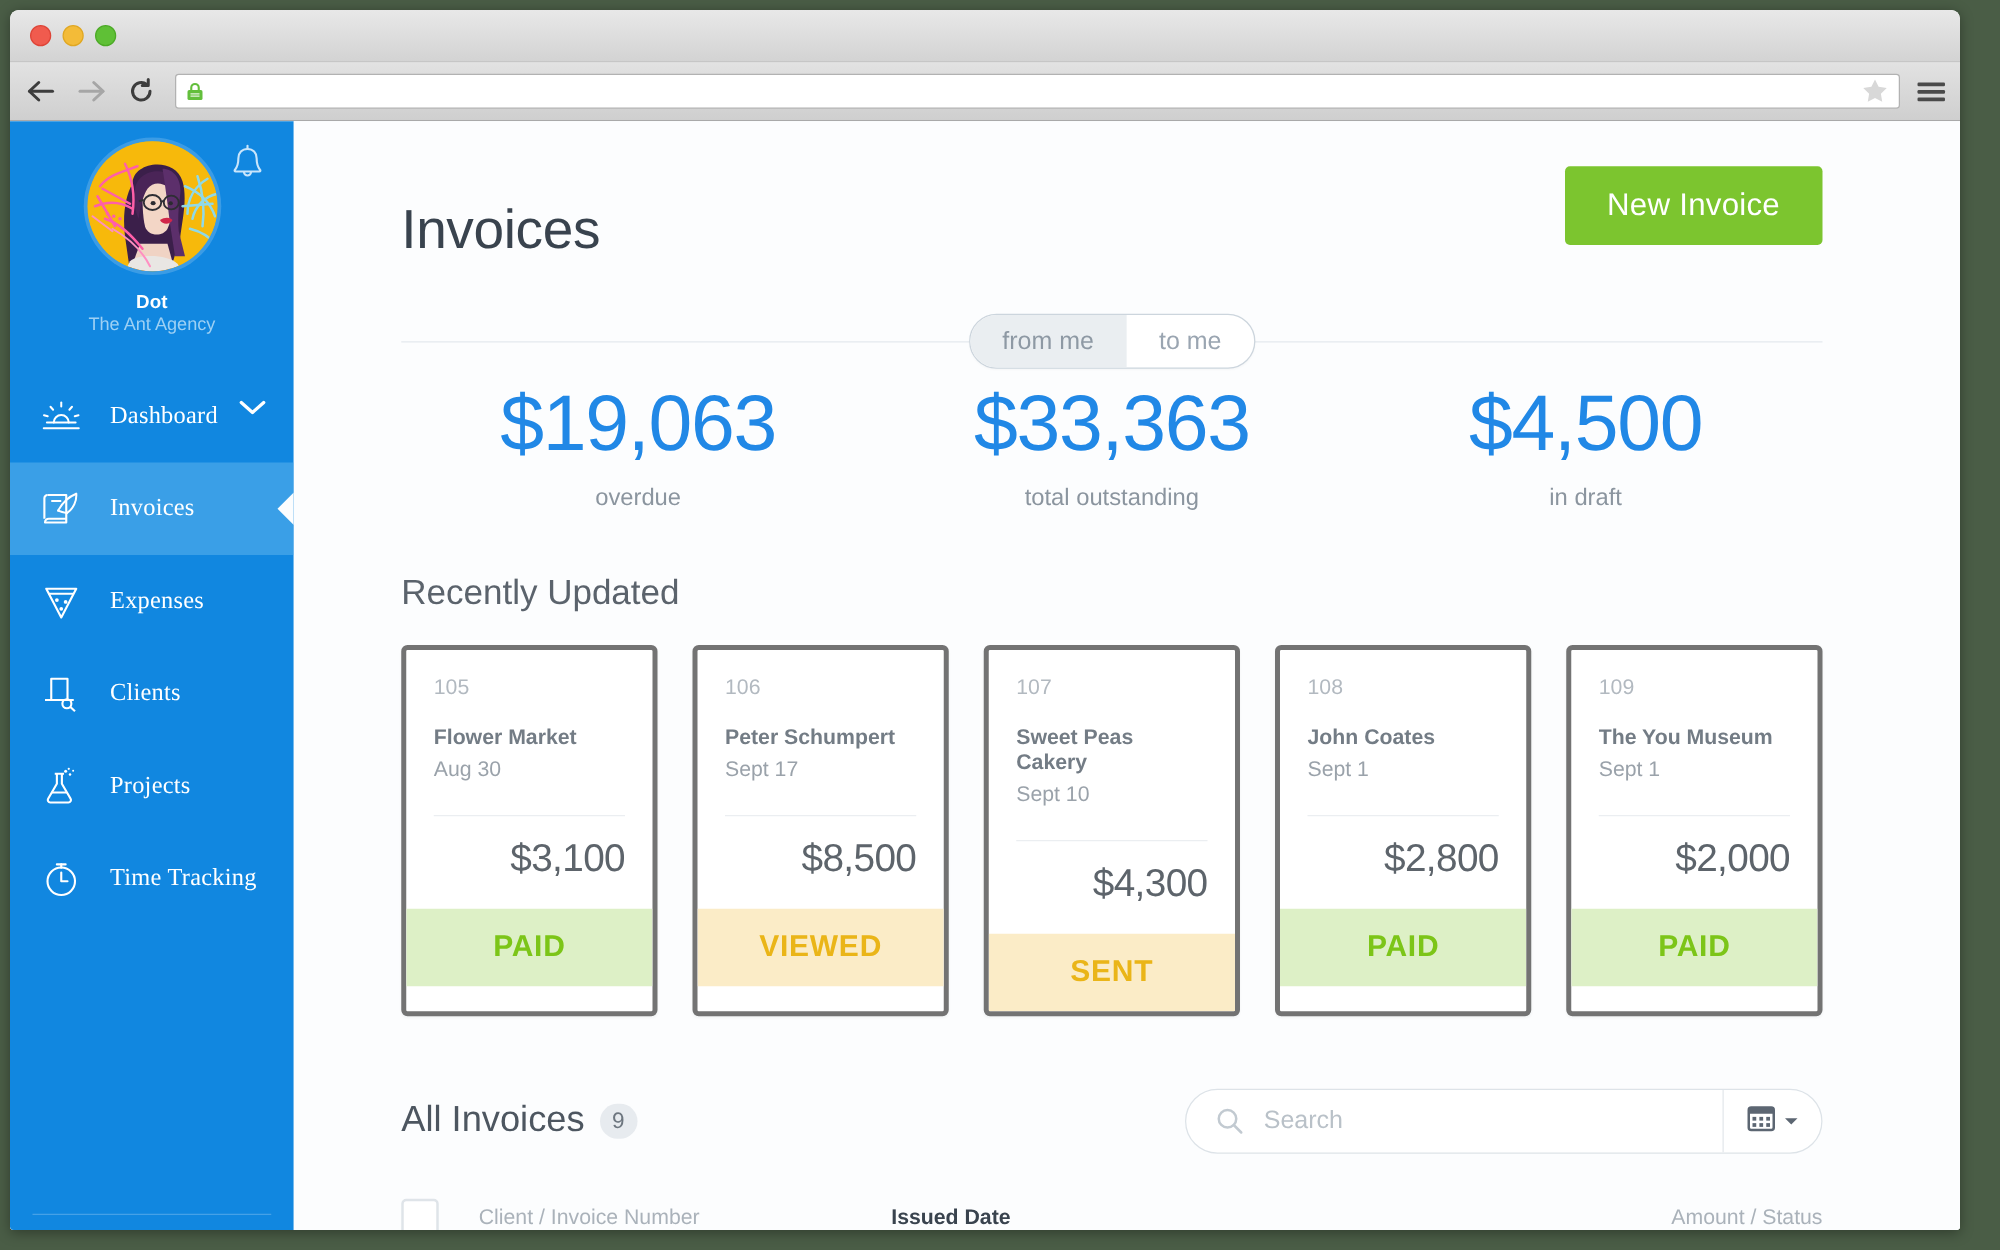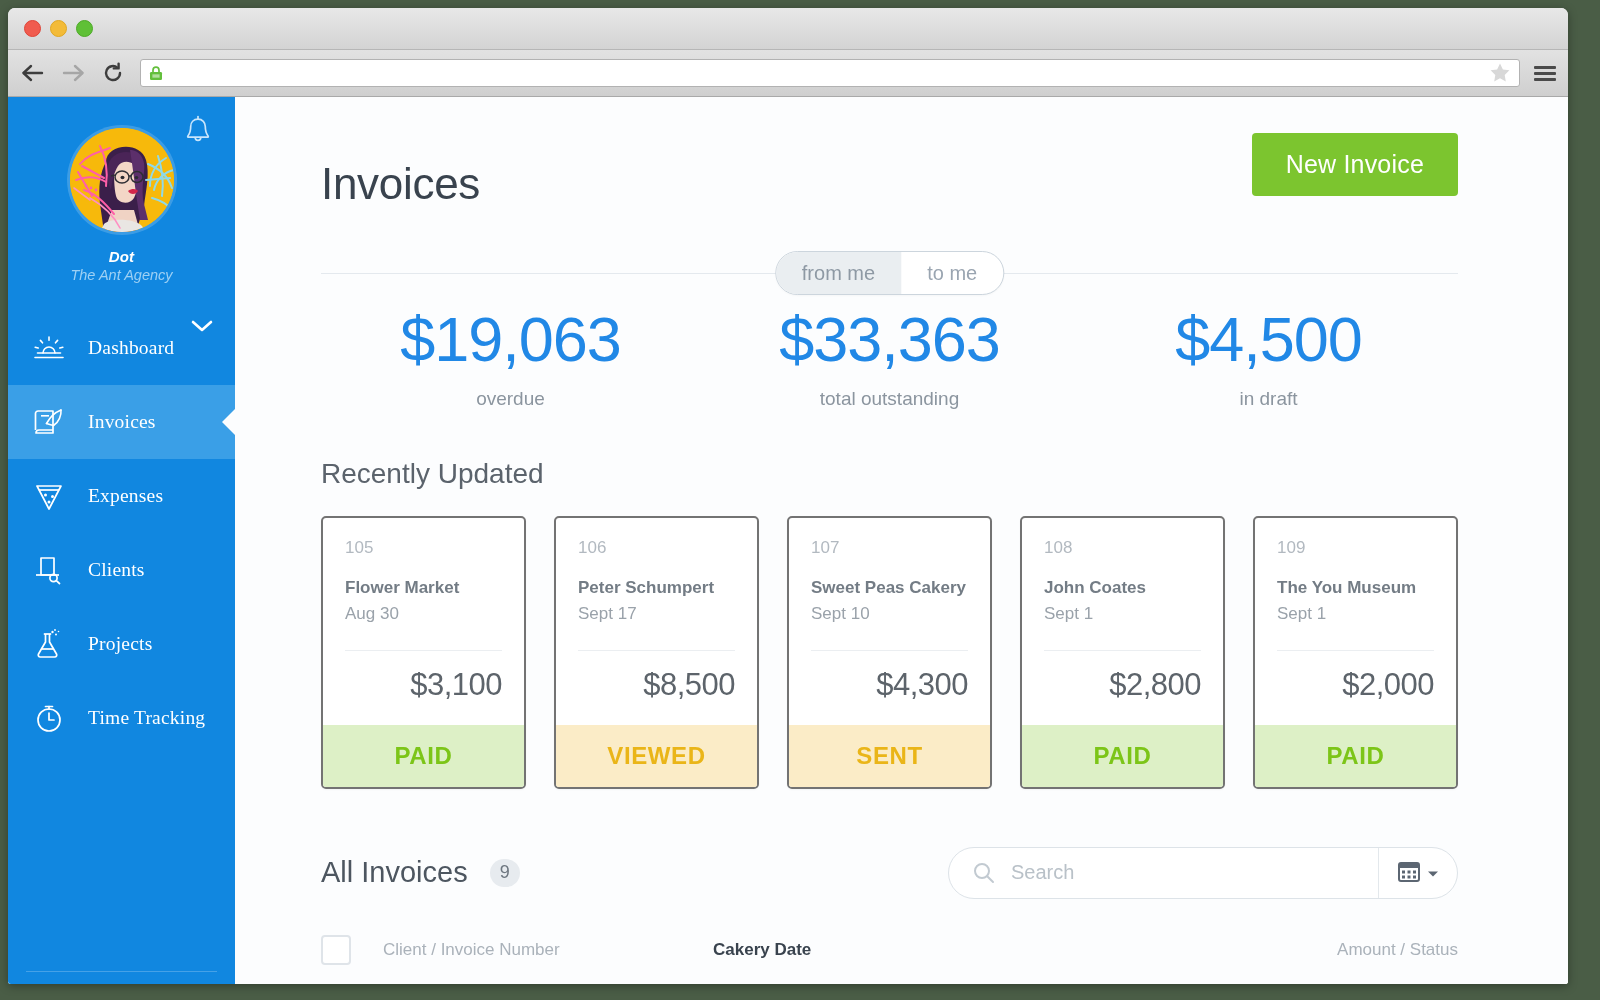"Dot" .profile { font-style: italic -> none; padding-top: 31px -> 16px }
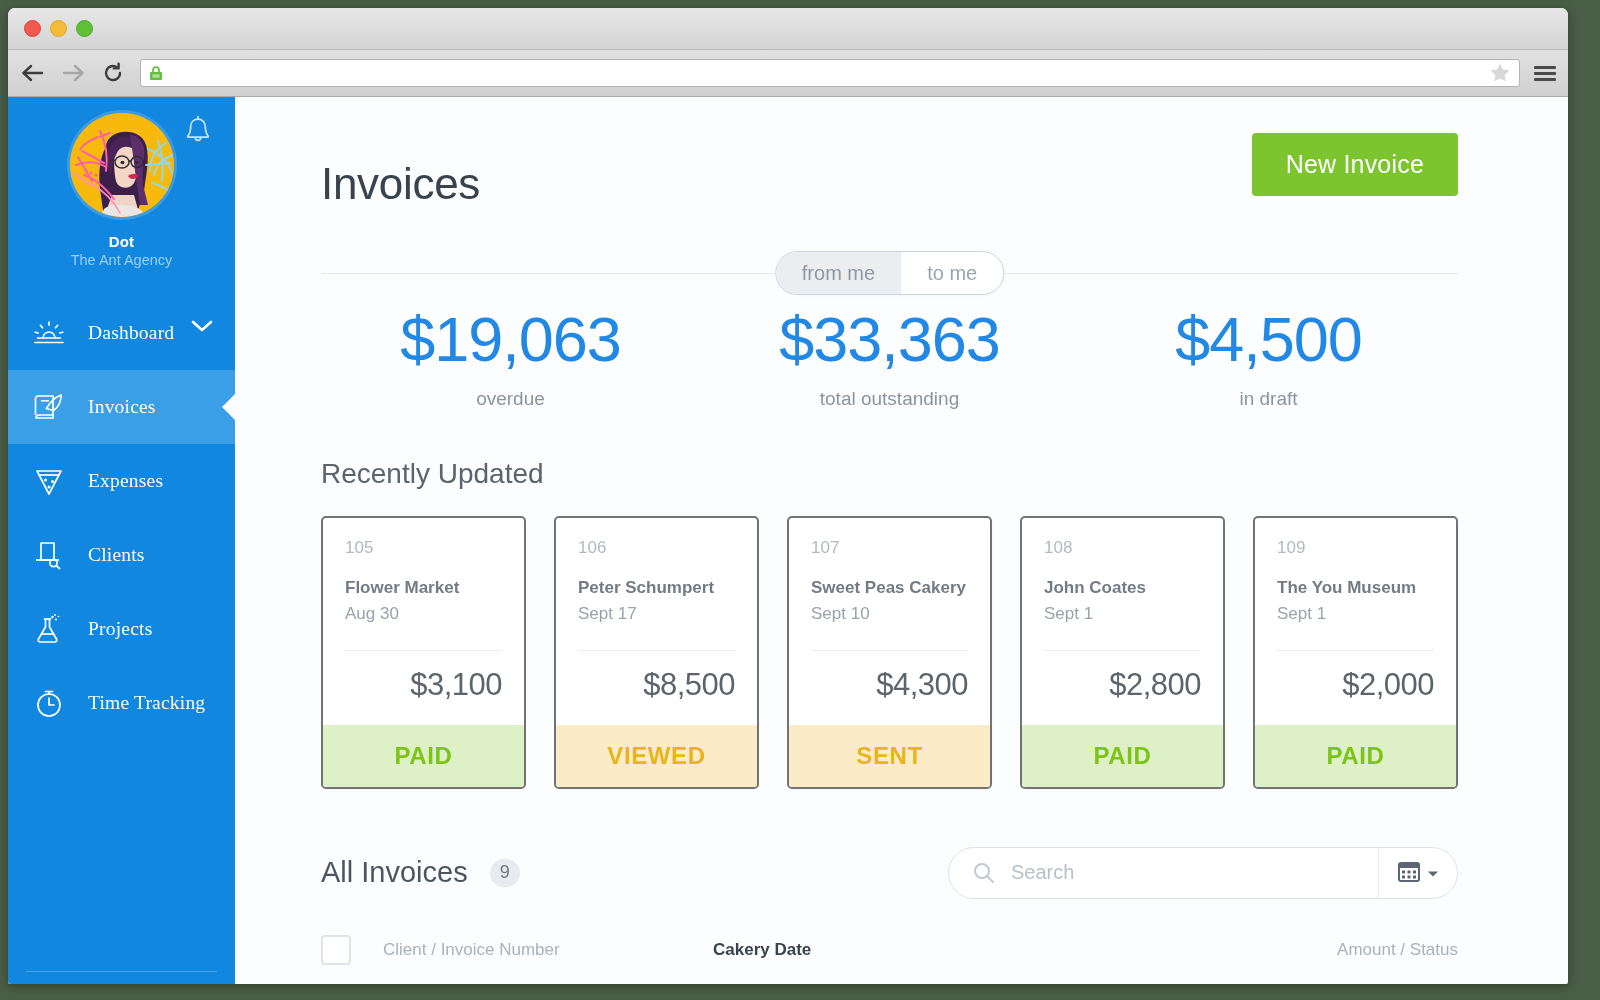"105" .card { border: 2px solid #737373 -> 4px solid #737373 }
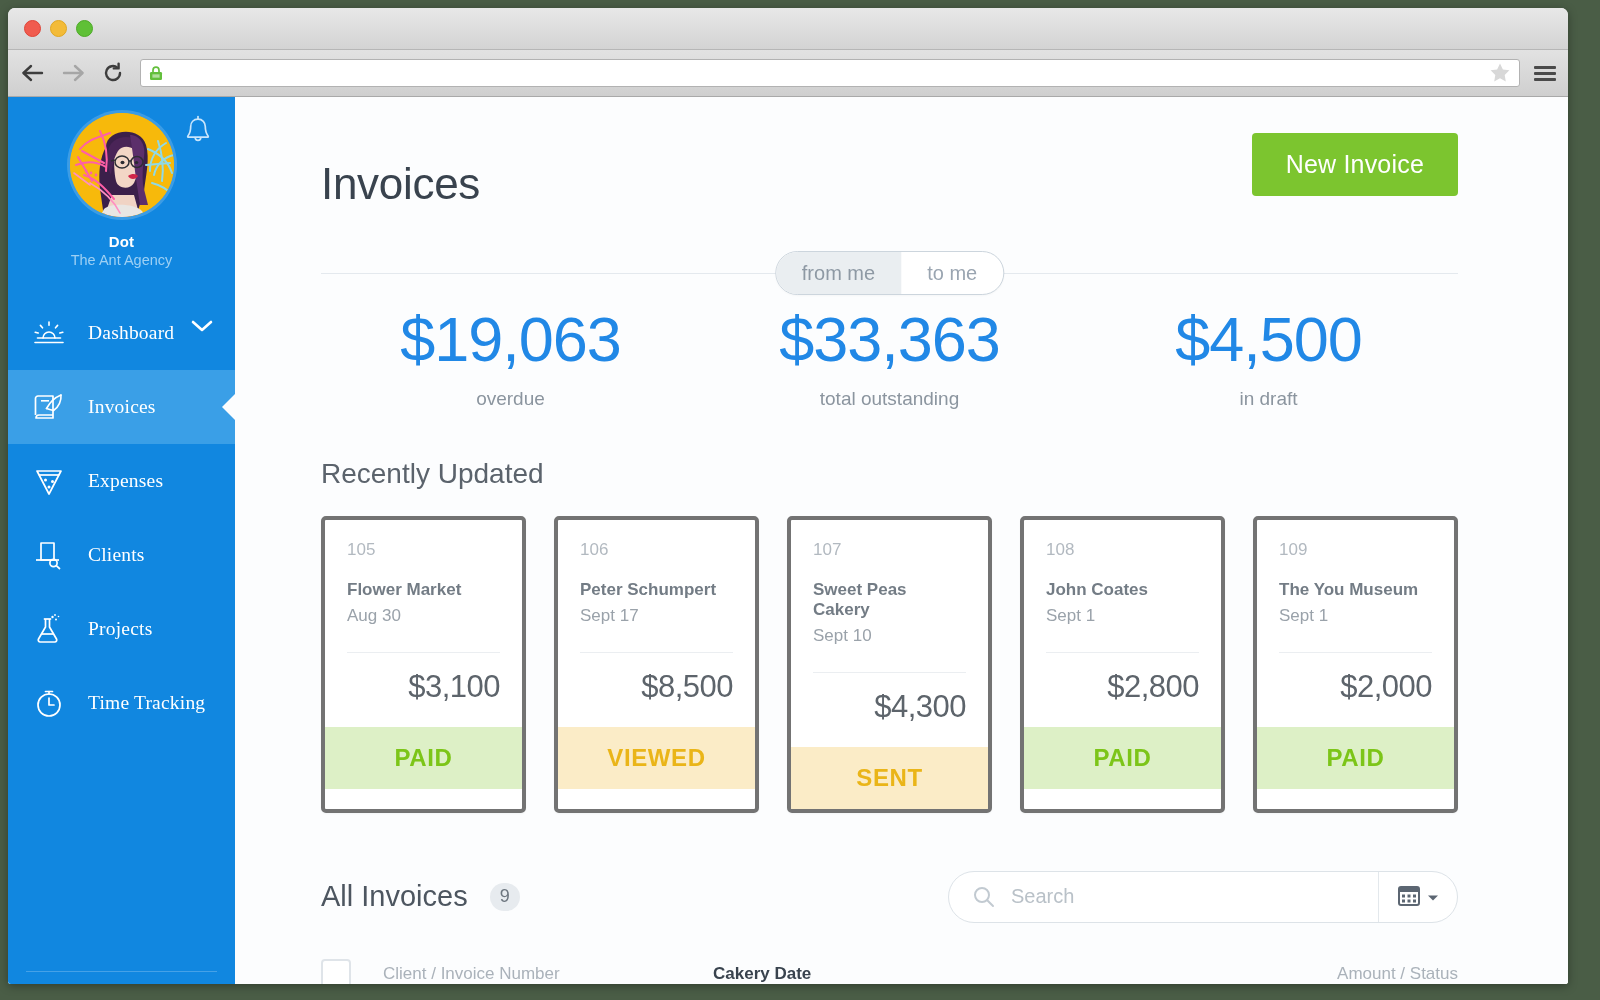"All Invoices" .alltitle { gap: 22px -> 12px }
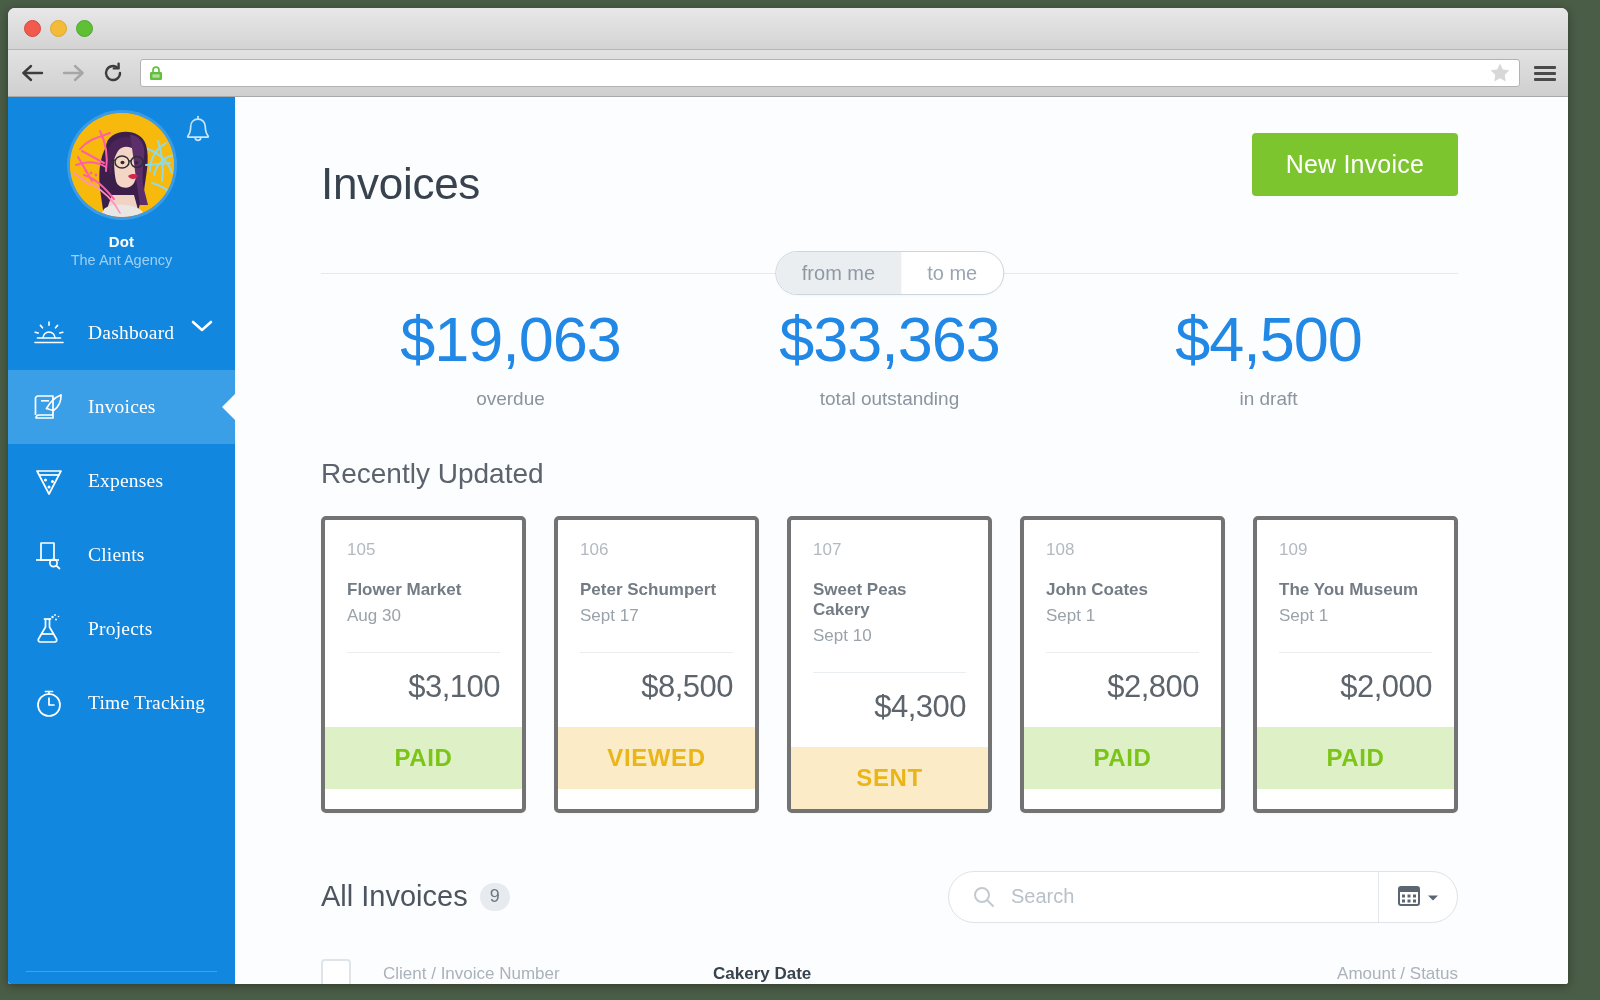"Cakery Date" span.th { text: Cakery -> Issued }
